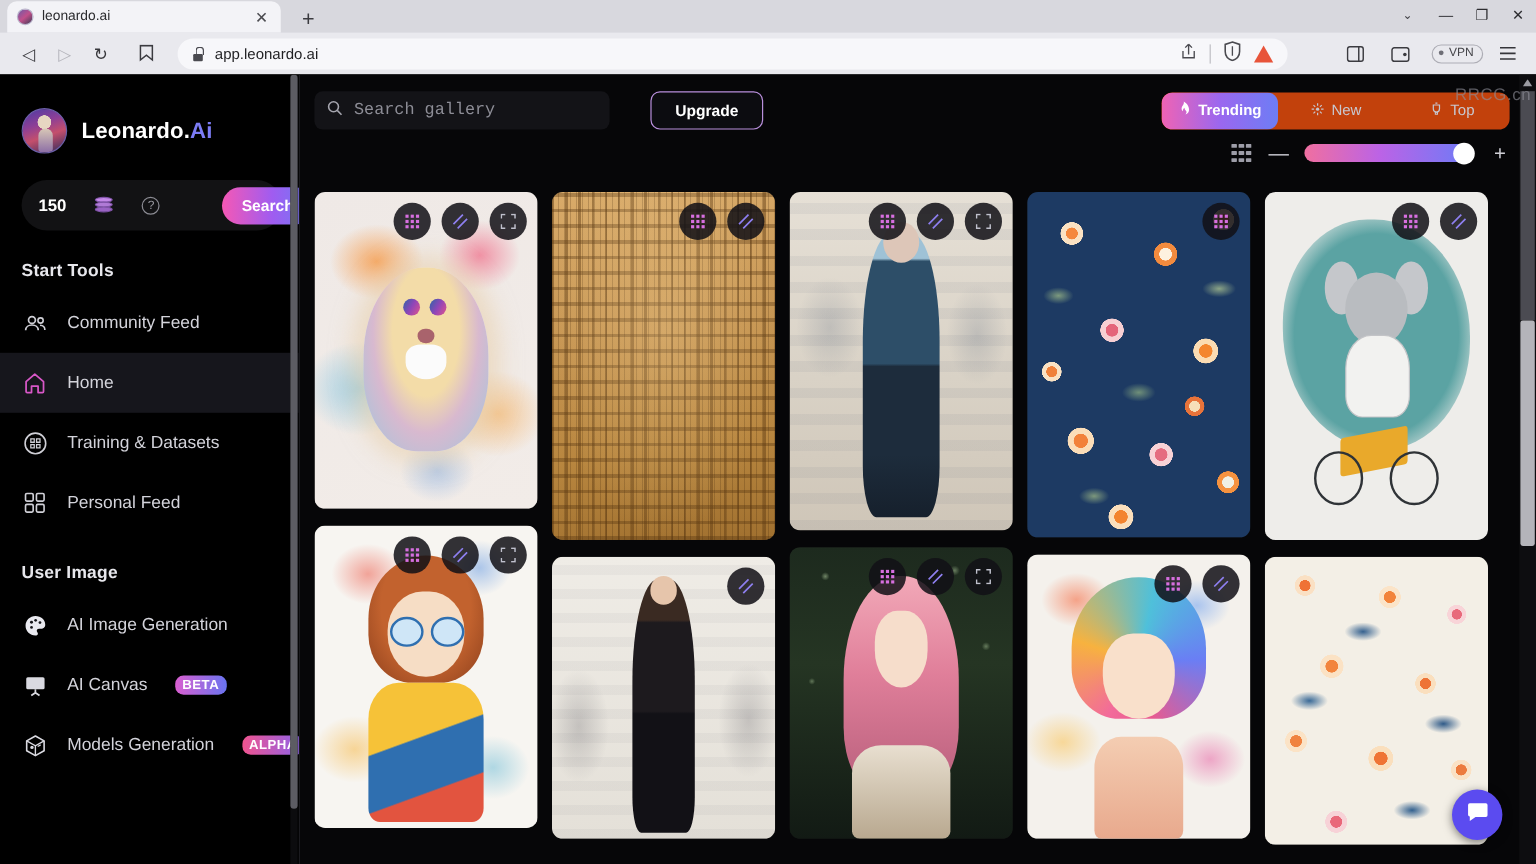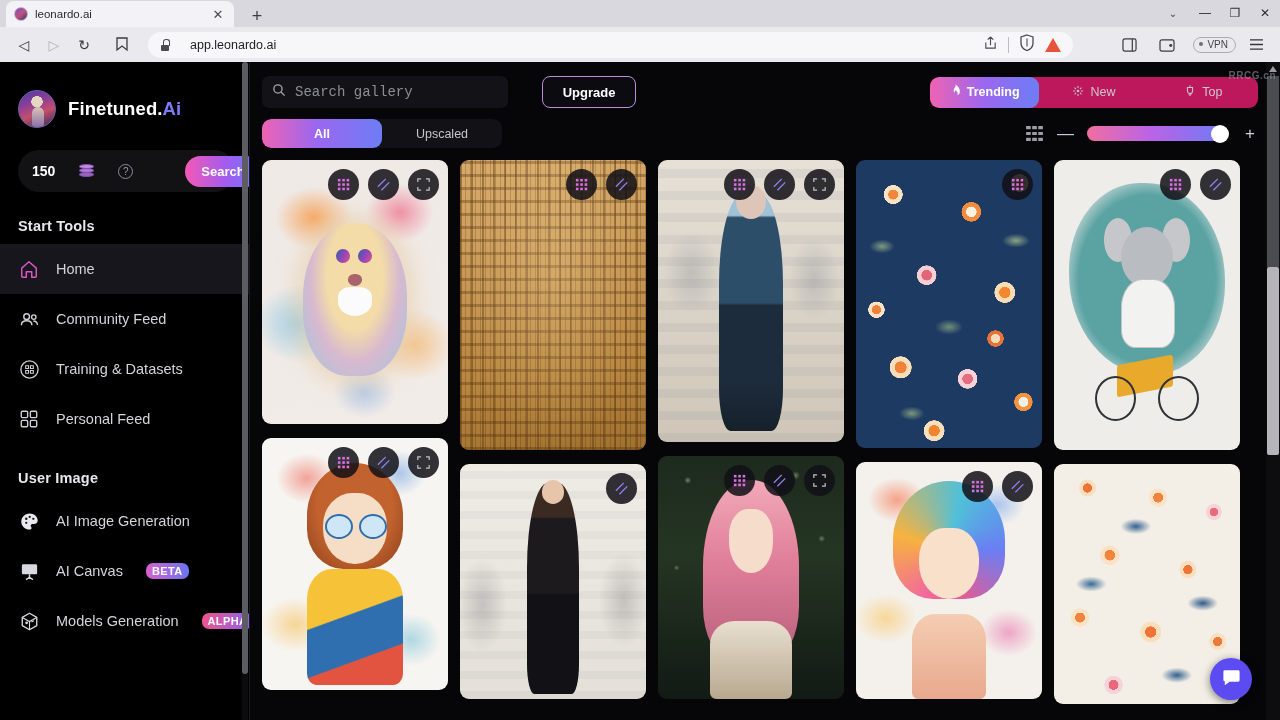"app.leonardo.ai" #url-bar { gap: 20px -> 9px }
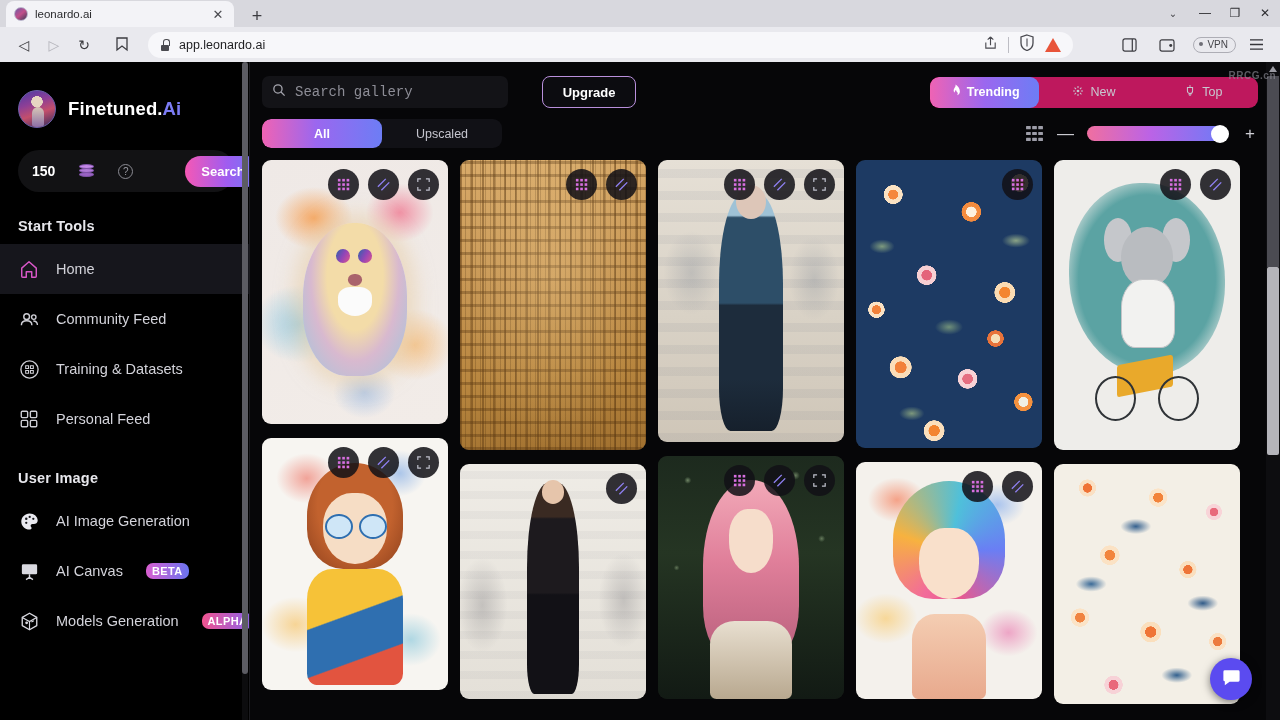"RRCG.cn" #wm-corner { font-size: 10px -> 14px; font-weight: bold -> normal }
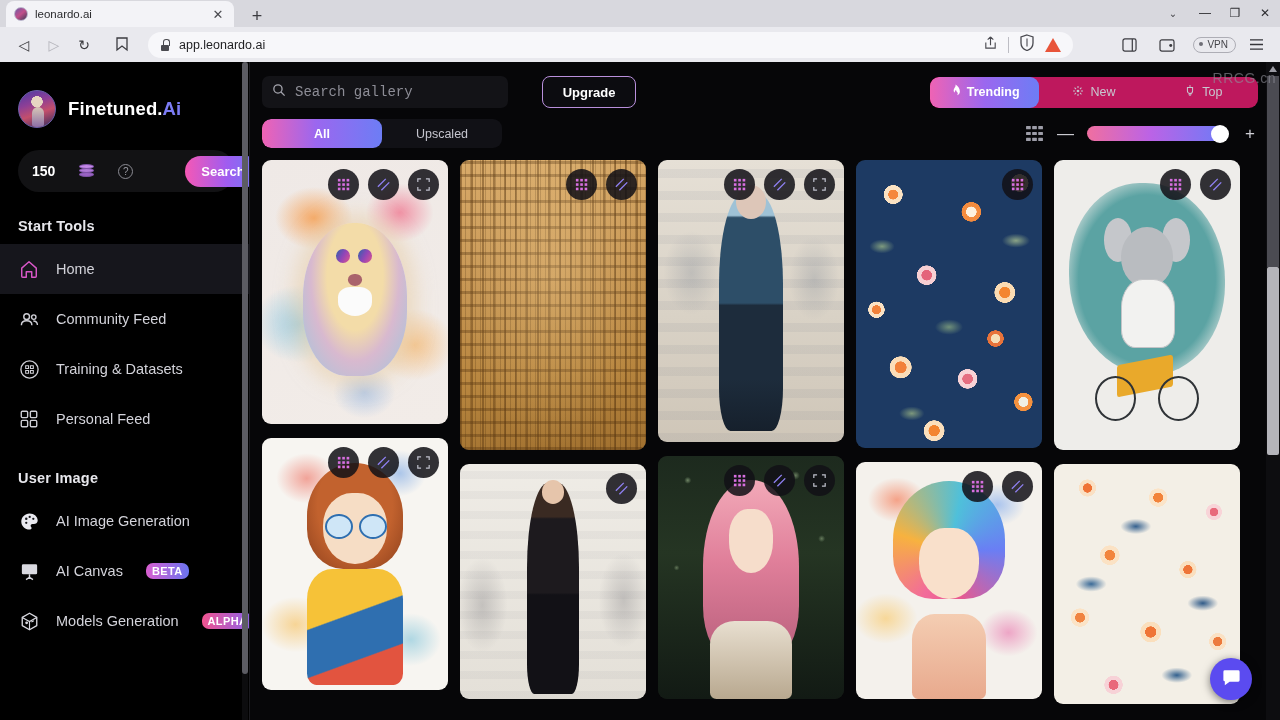"Trending" #sort-group { background: #be185d -> #c2410c; width: 328px -> 290px }
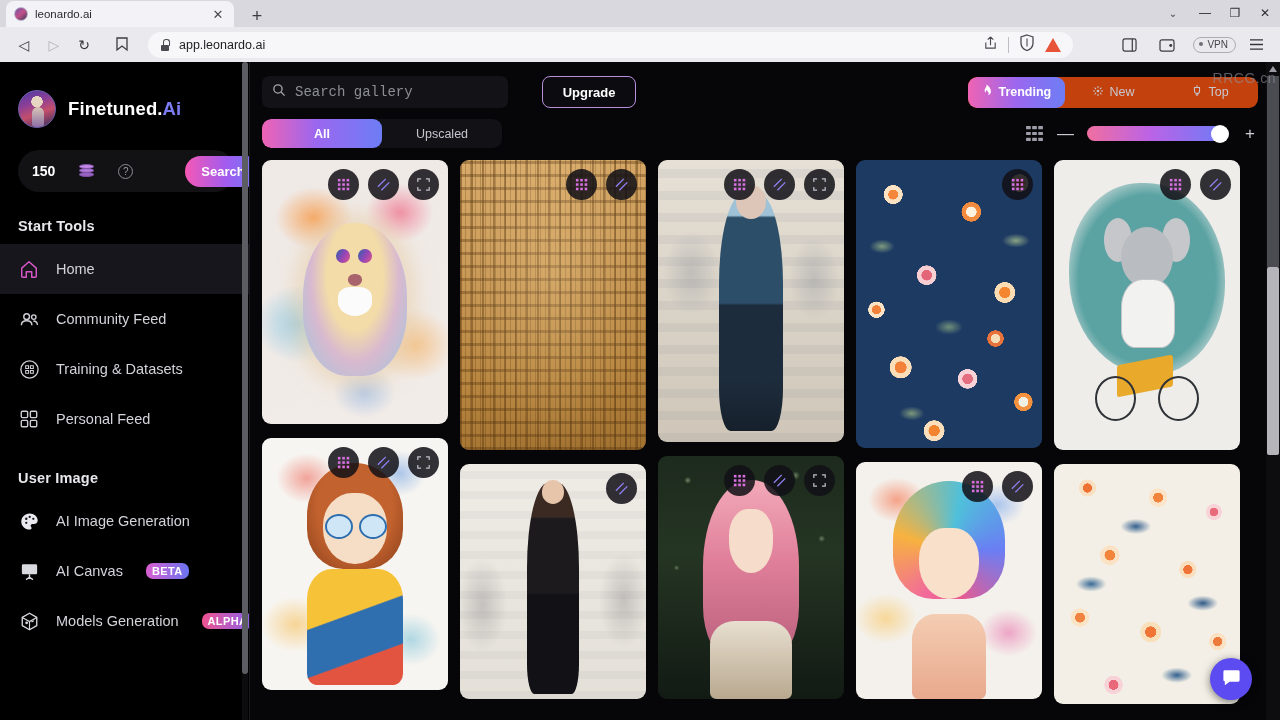"Finetuned." span { text: Finetuned -> Leonardo }
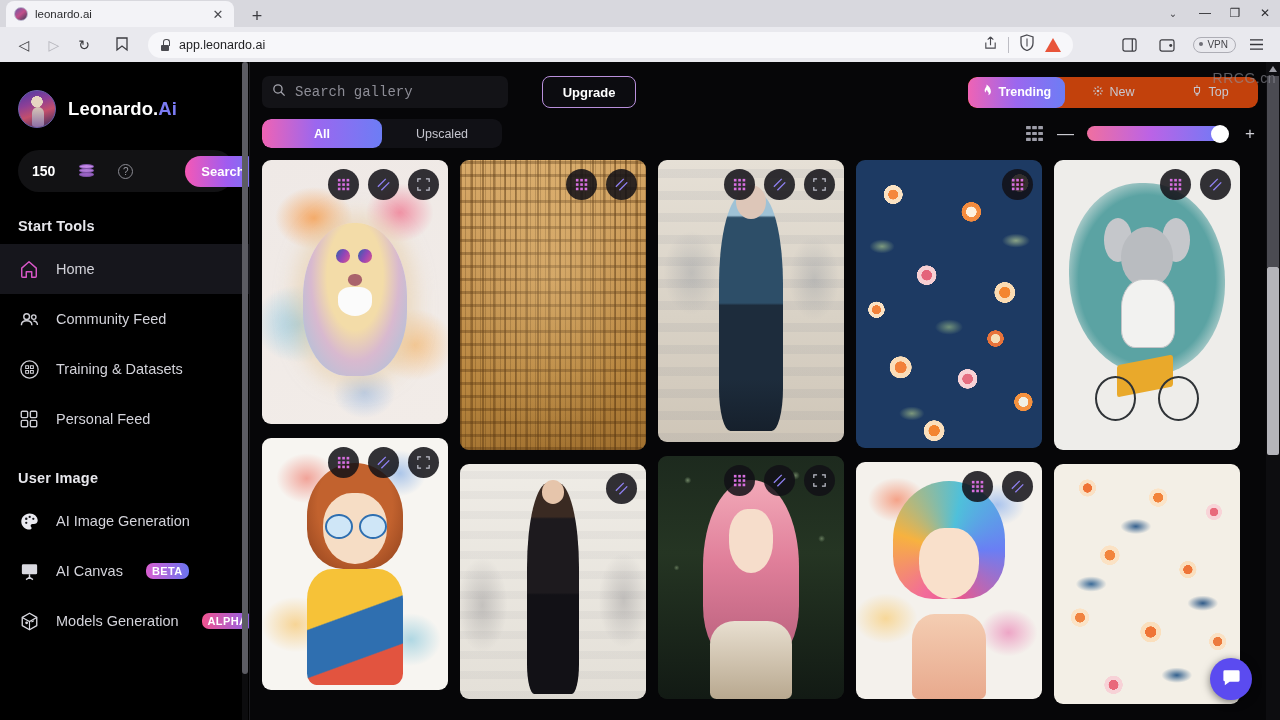"All" div { html: <div> <div>All</div> <div>Upscaled</div> </div> -> none }
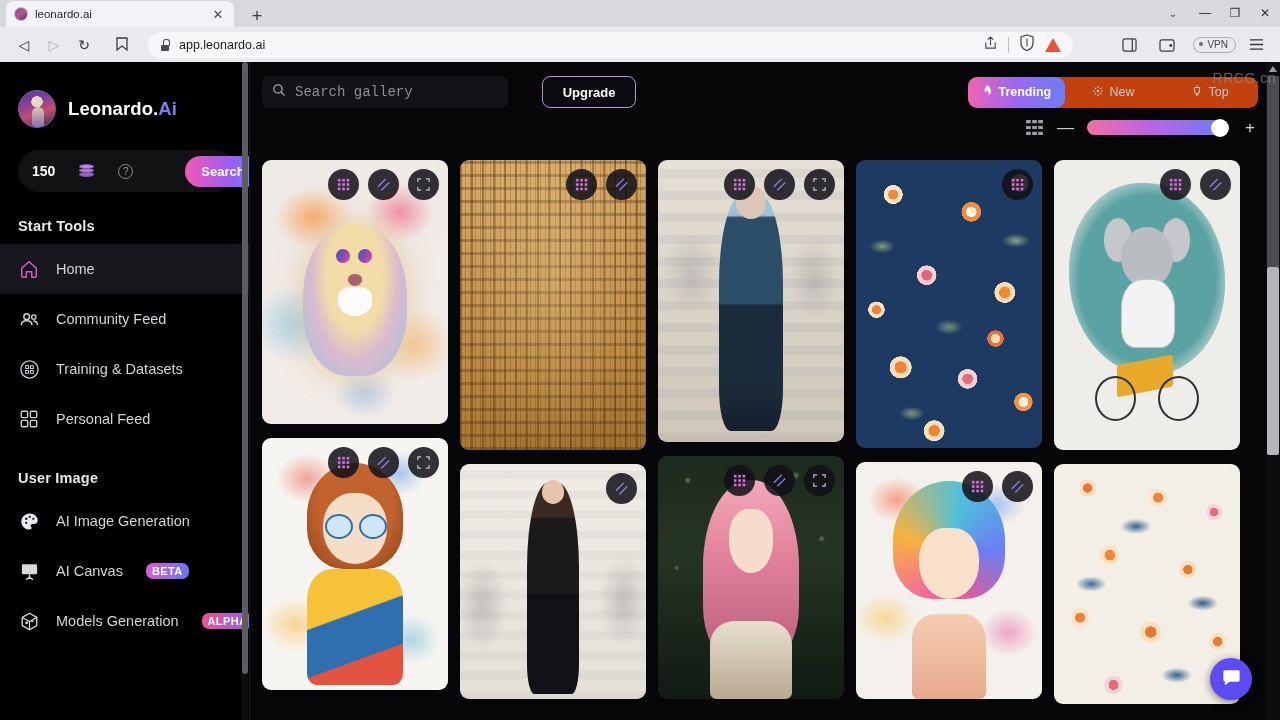"Home" div.nav-item { order: before "Community Feed" -> after "Community Feed" }
